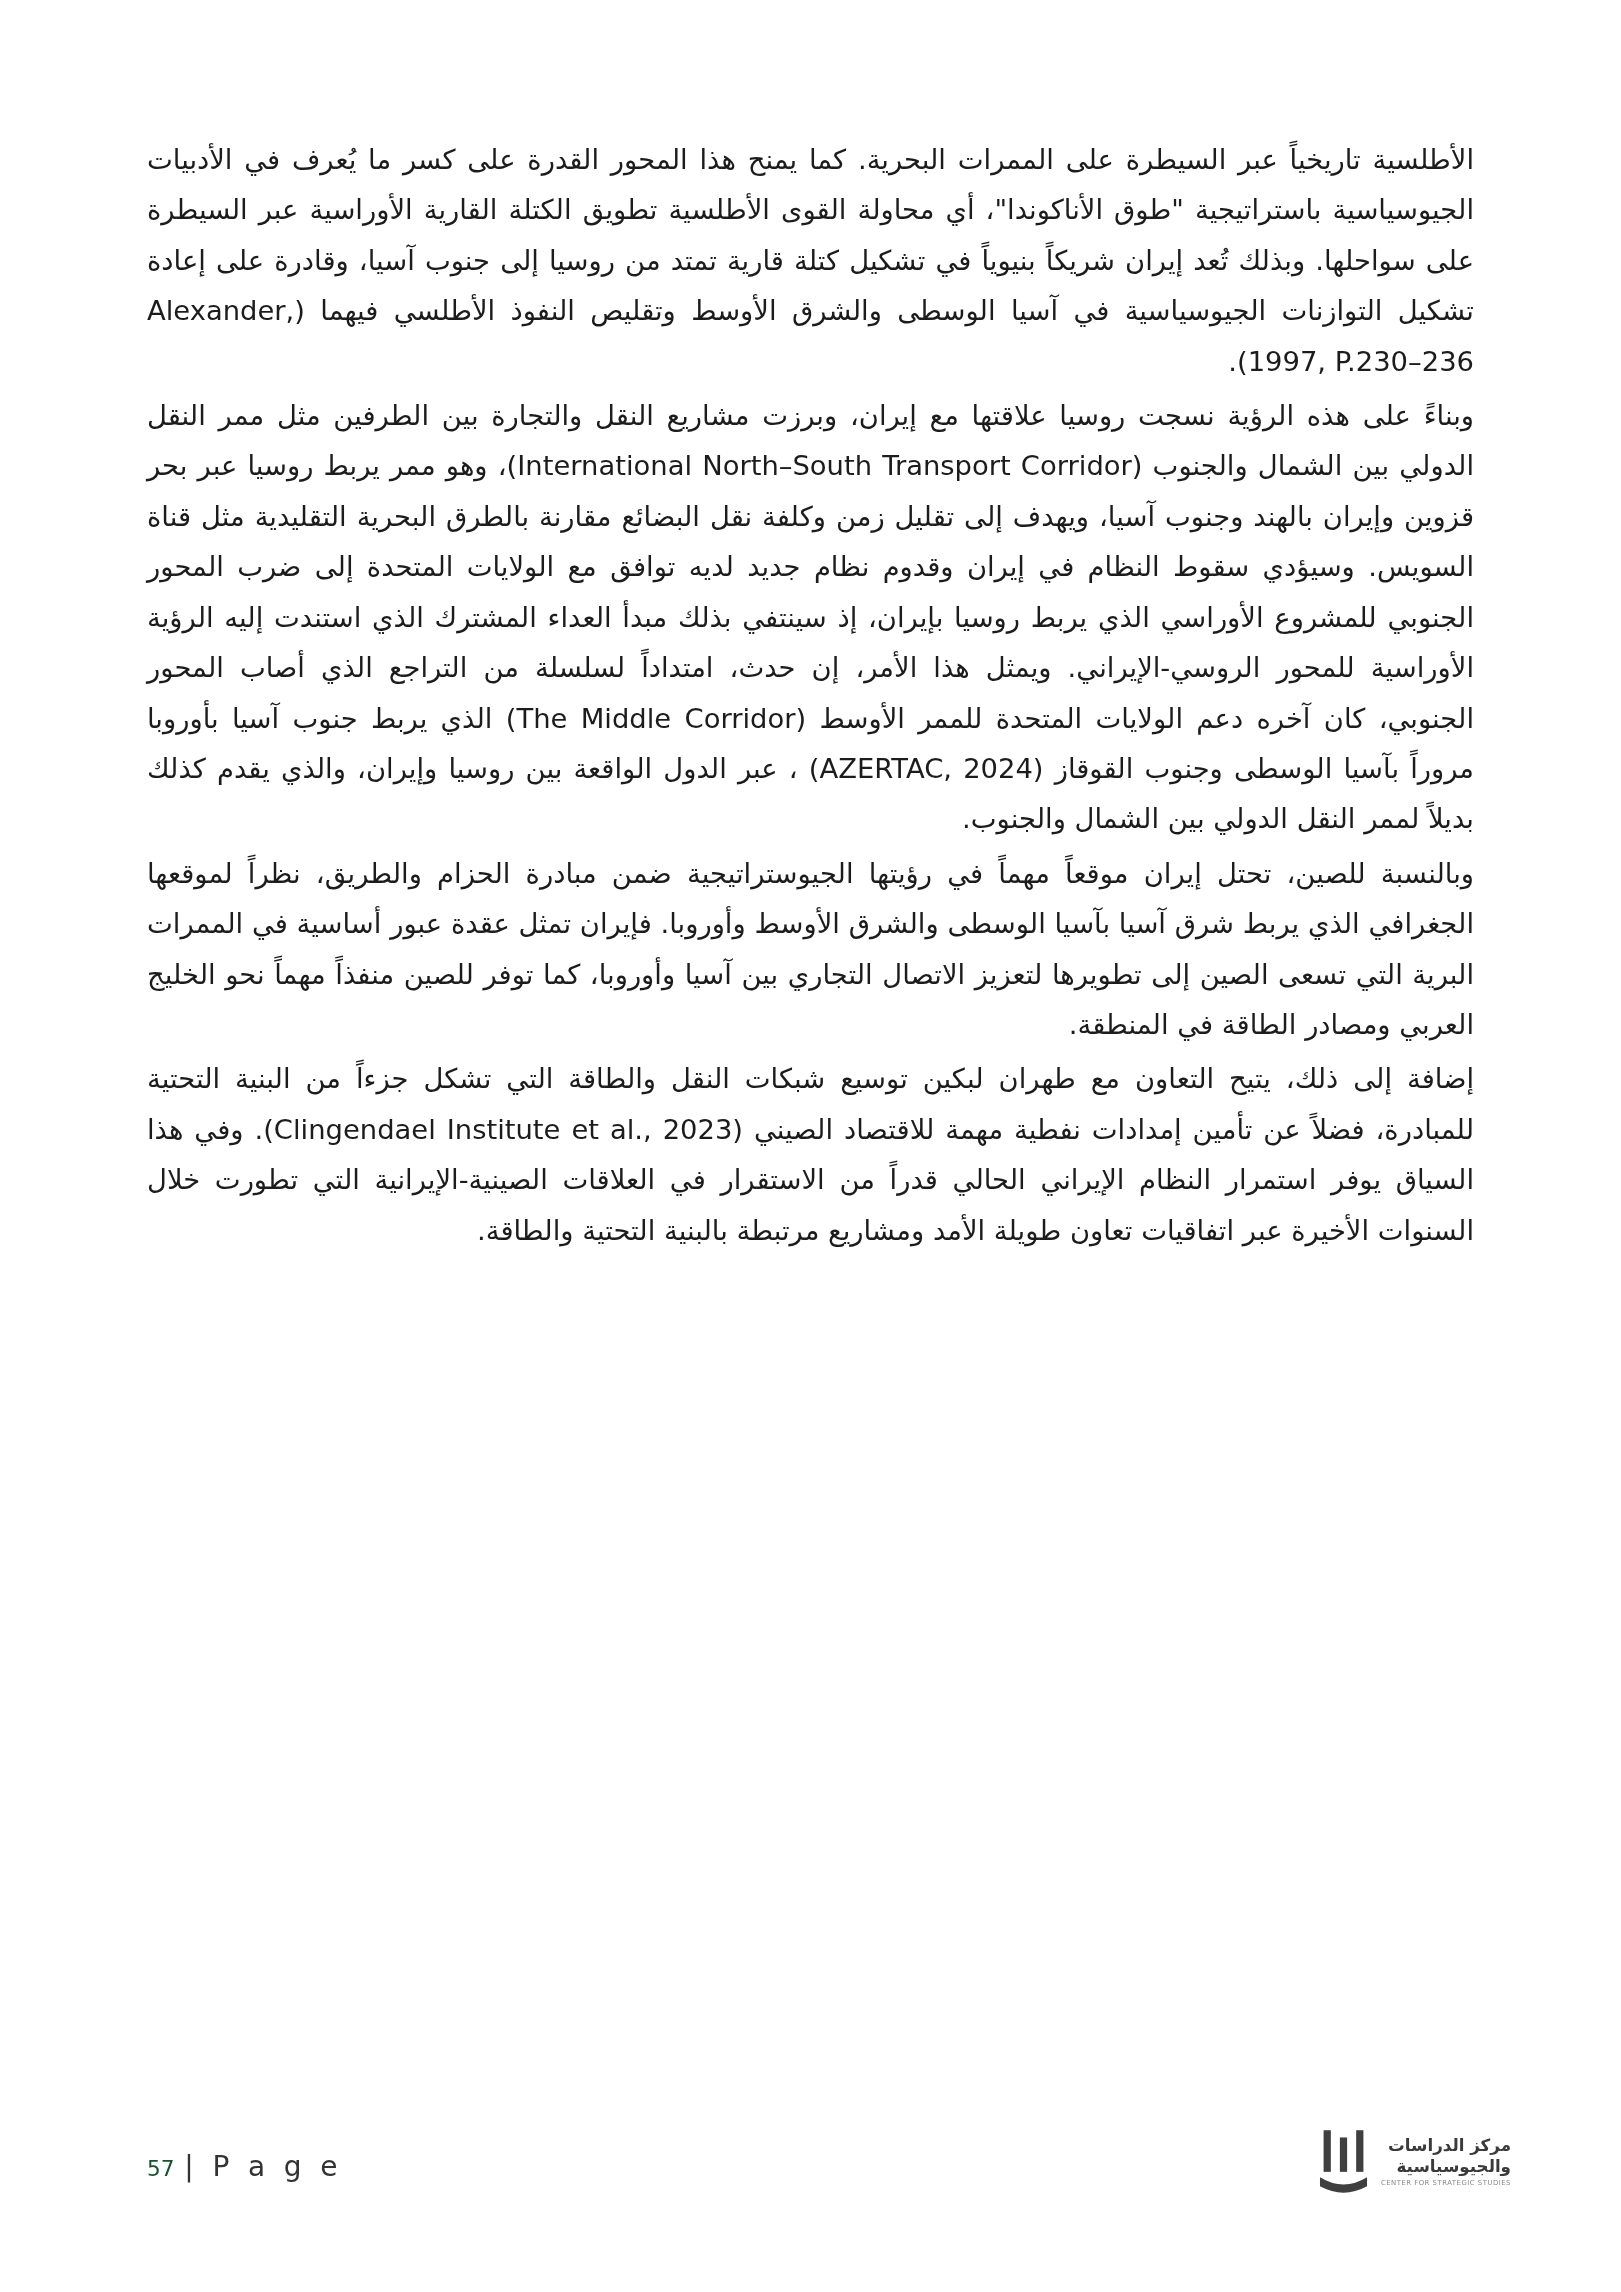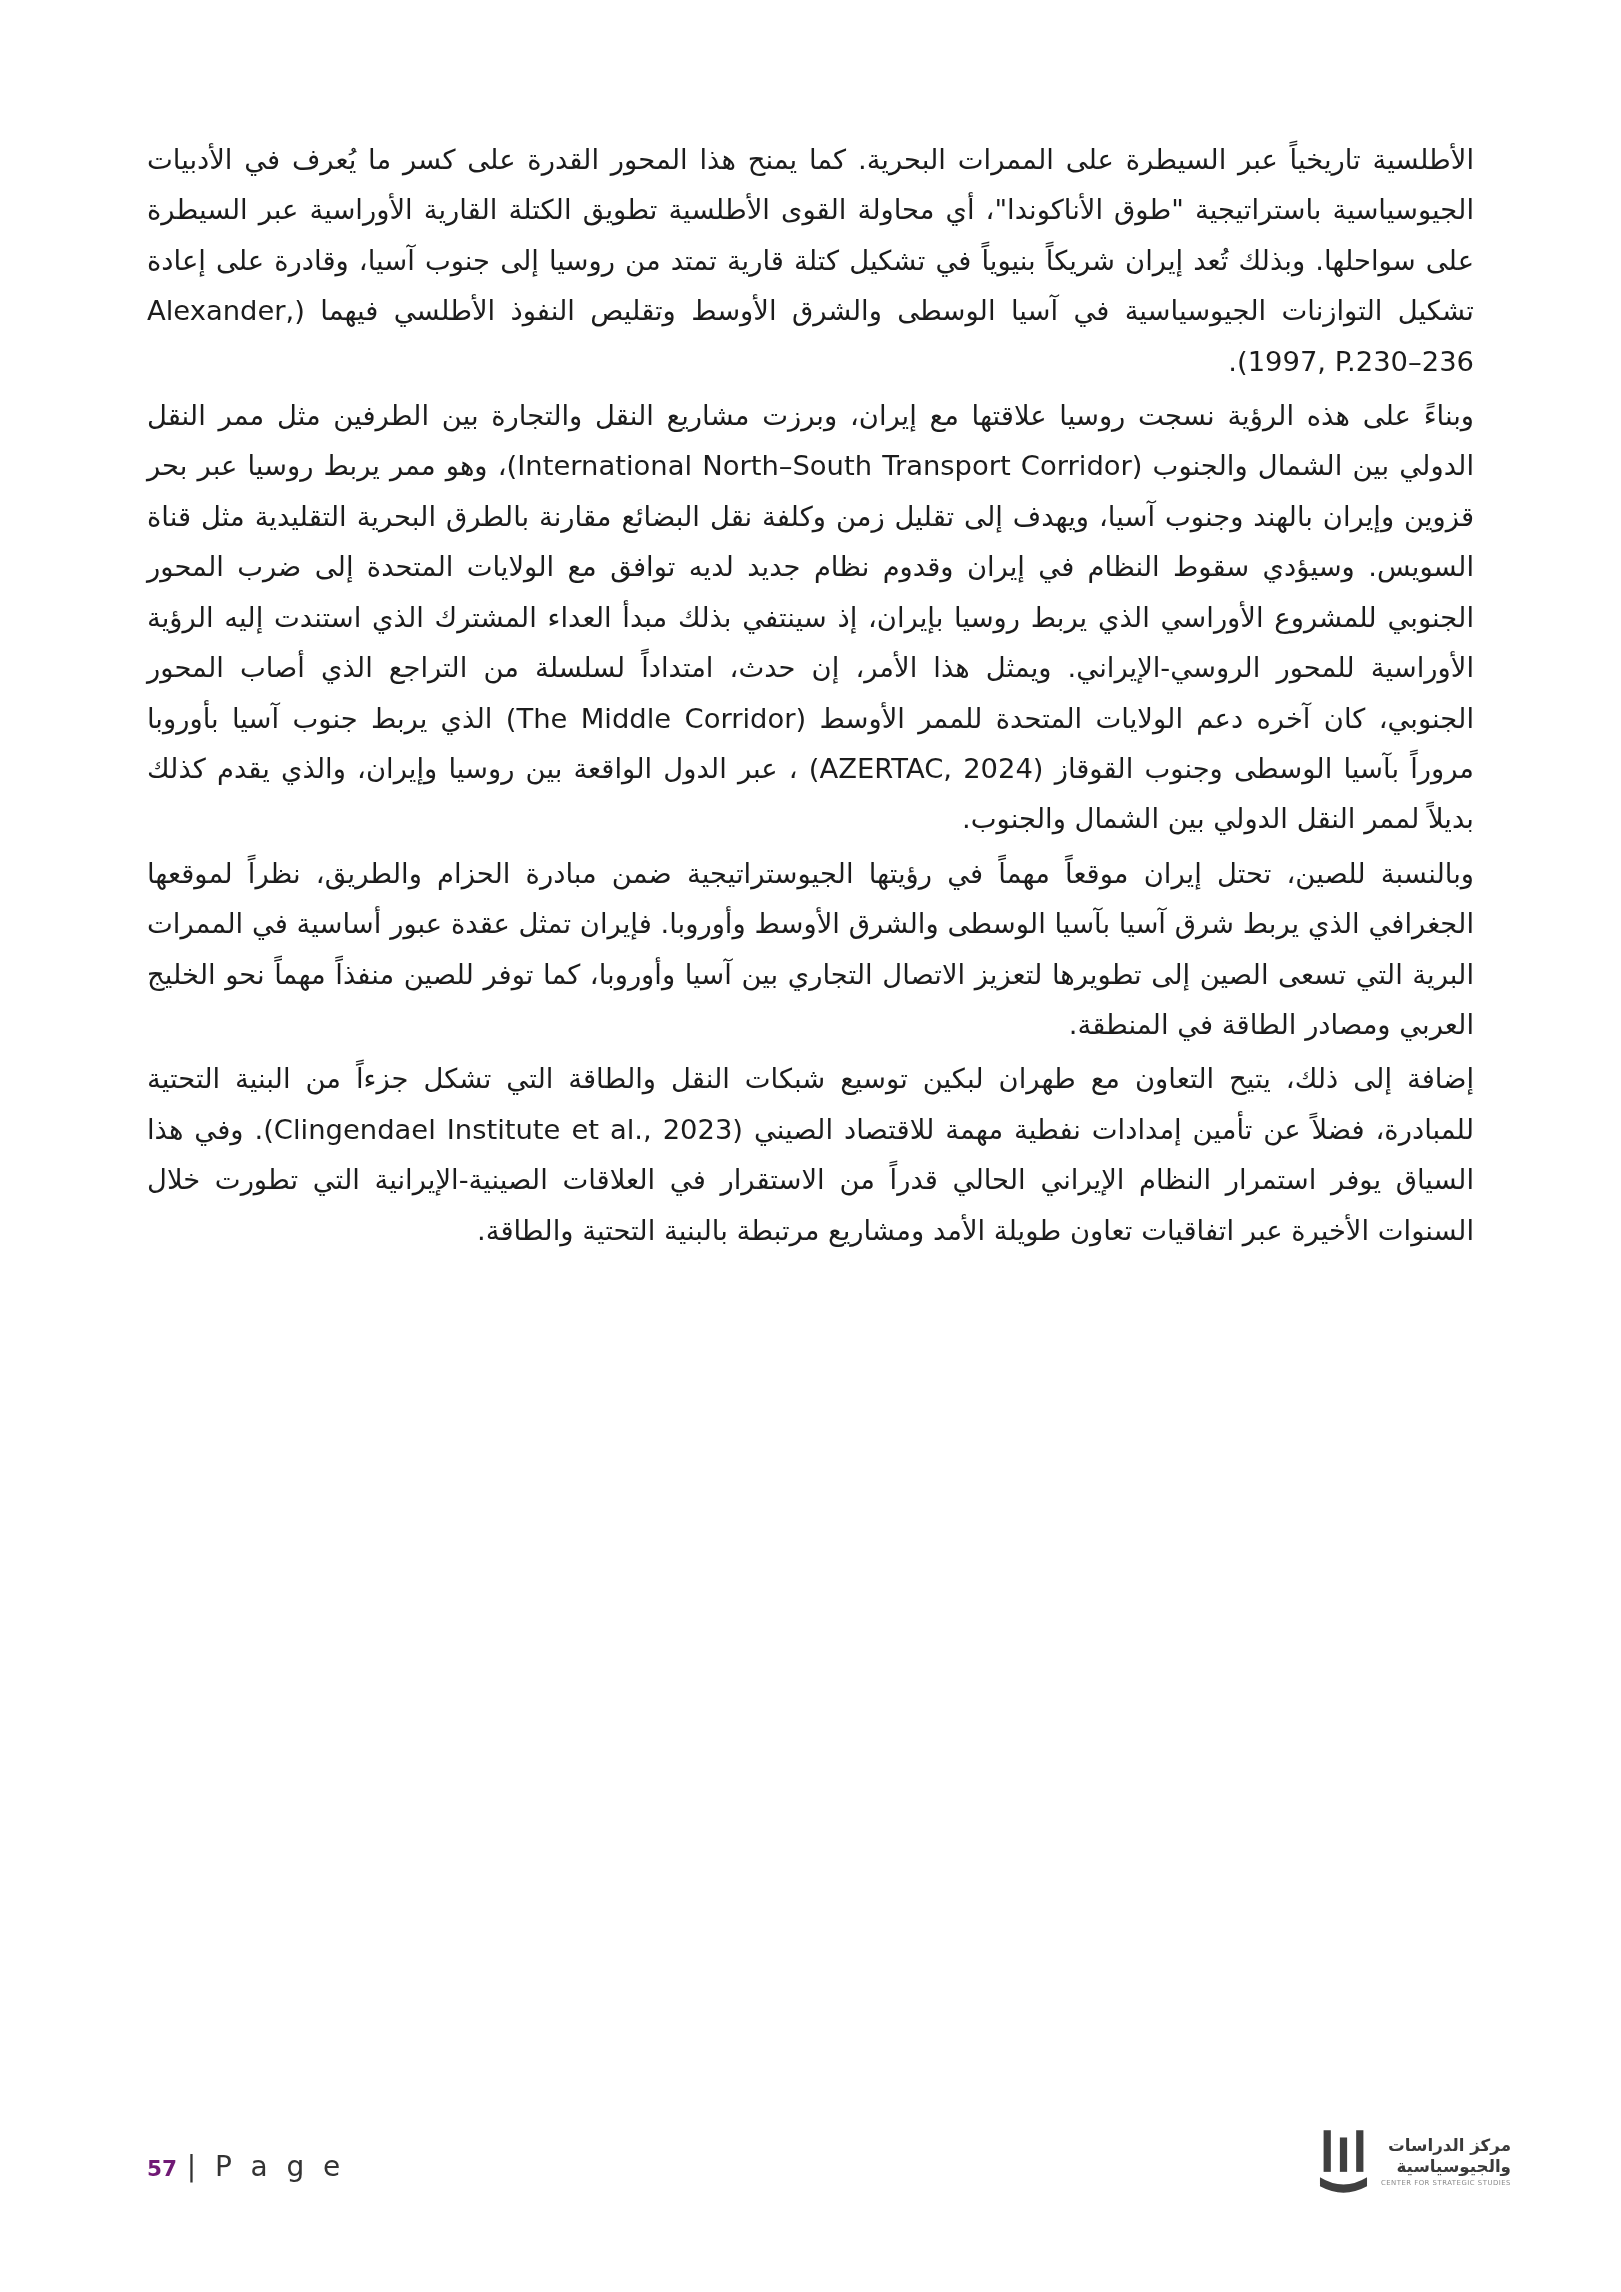"57" .footer .pagenum { color: #701a75 -> #14532d; font-weight: bold -> normal }
